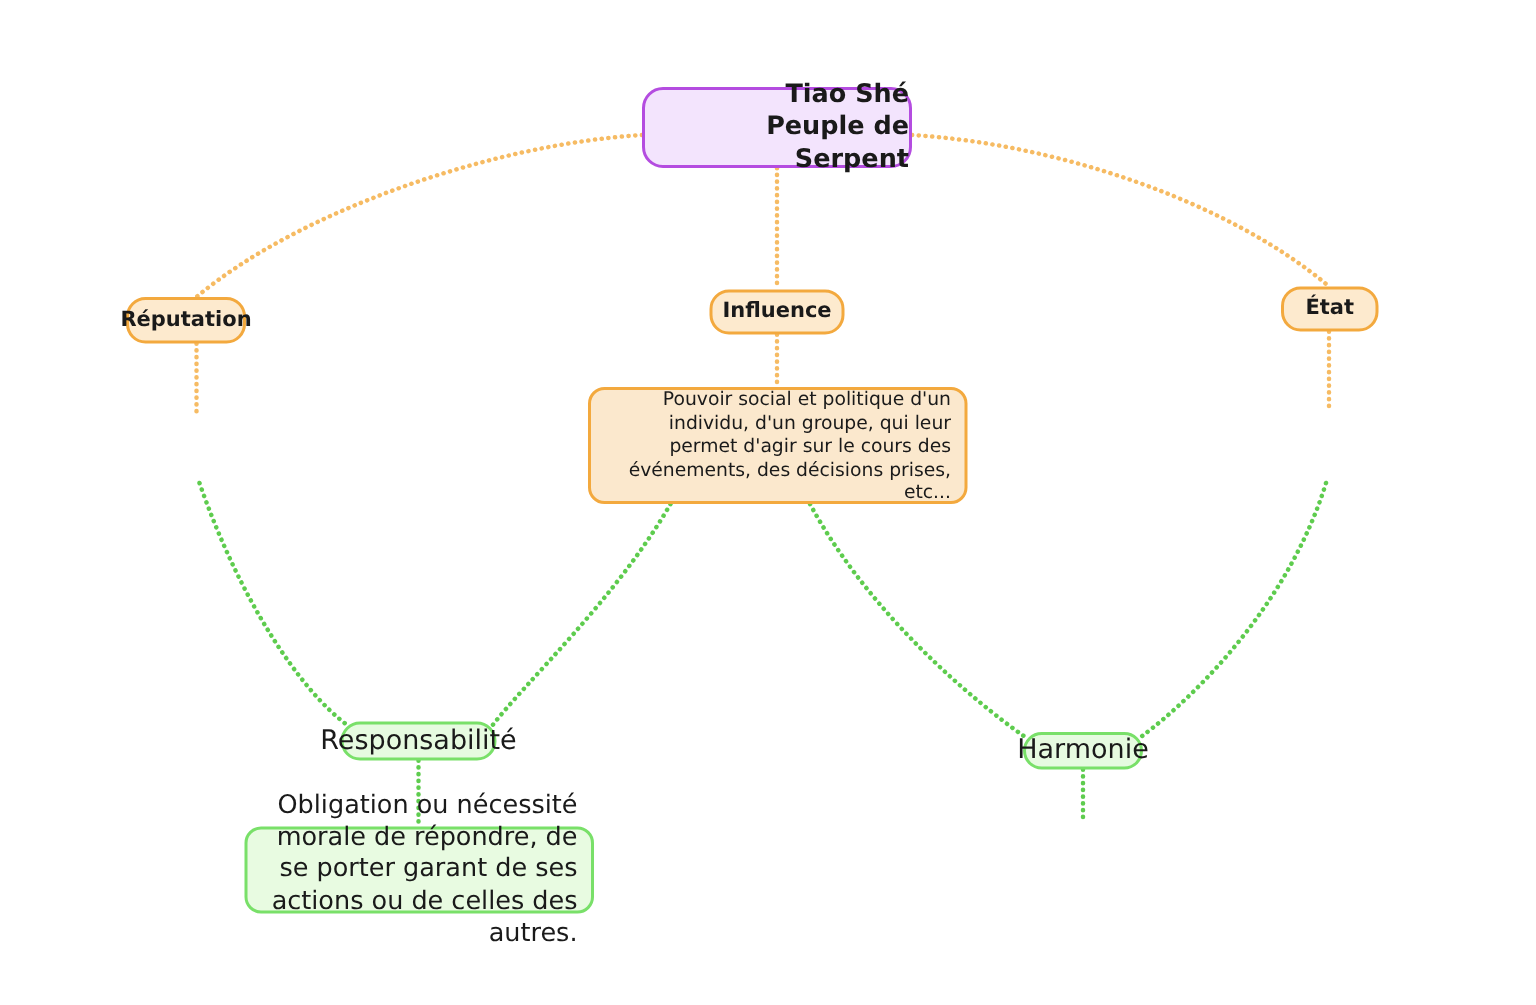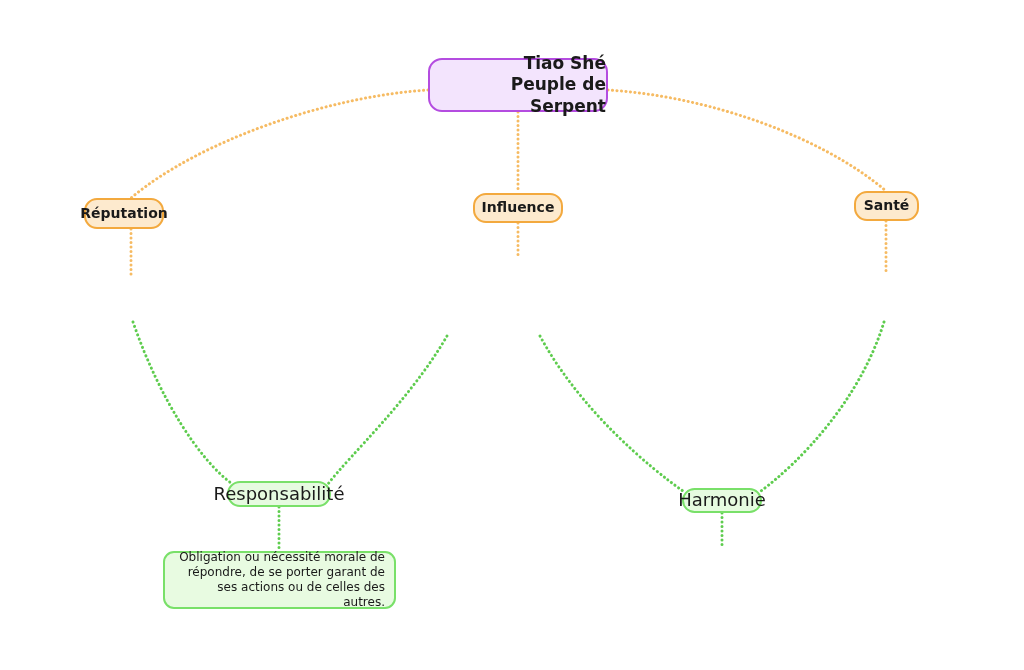"Santé" div.node { text: Santé -> État }
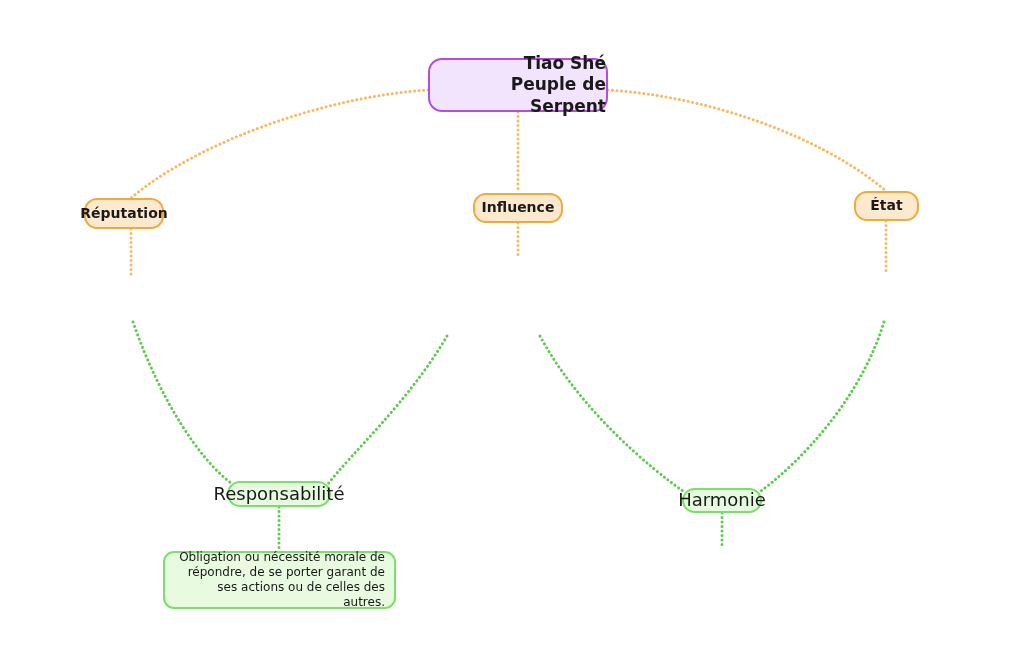"Pouvoir social et politique d'un" div.node { html: none -> <div>Pouvoir social et politique d'un individu, d'un groupe, qui leur permet d'agir sur le cours des événements, des décisions prises, etc...</div> }
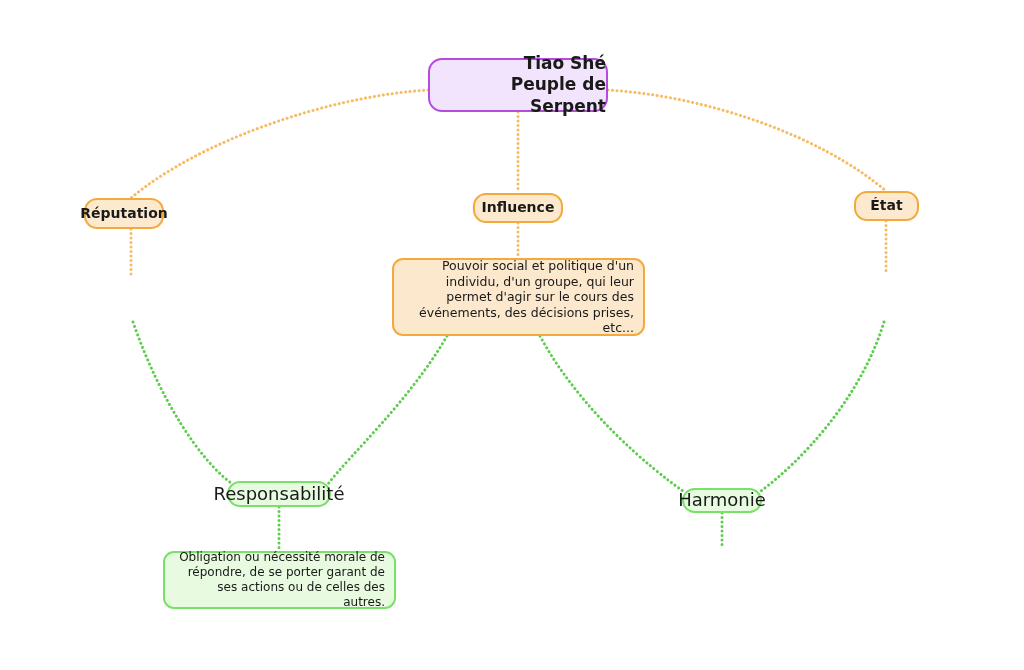"Obligation ou nécessité morale de" .node.desc-green { font-size: 12px -> 17px }
